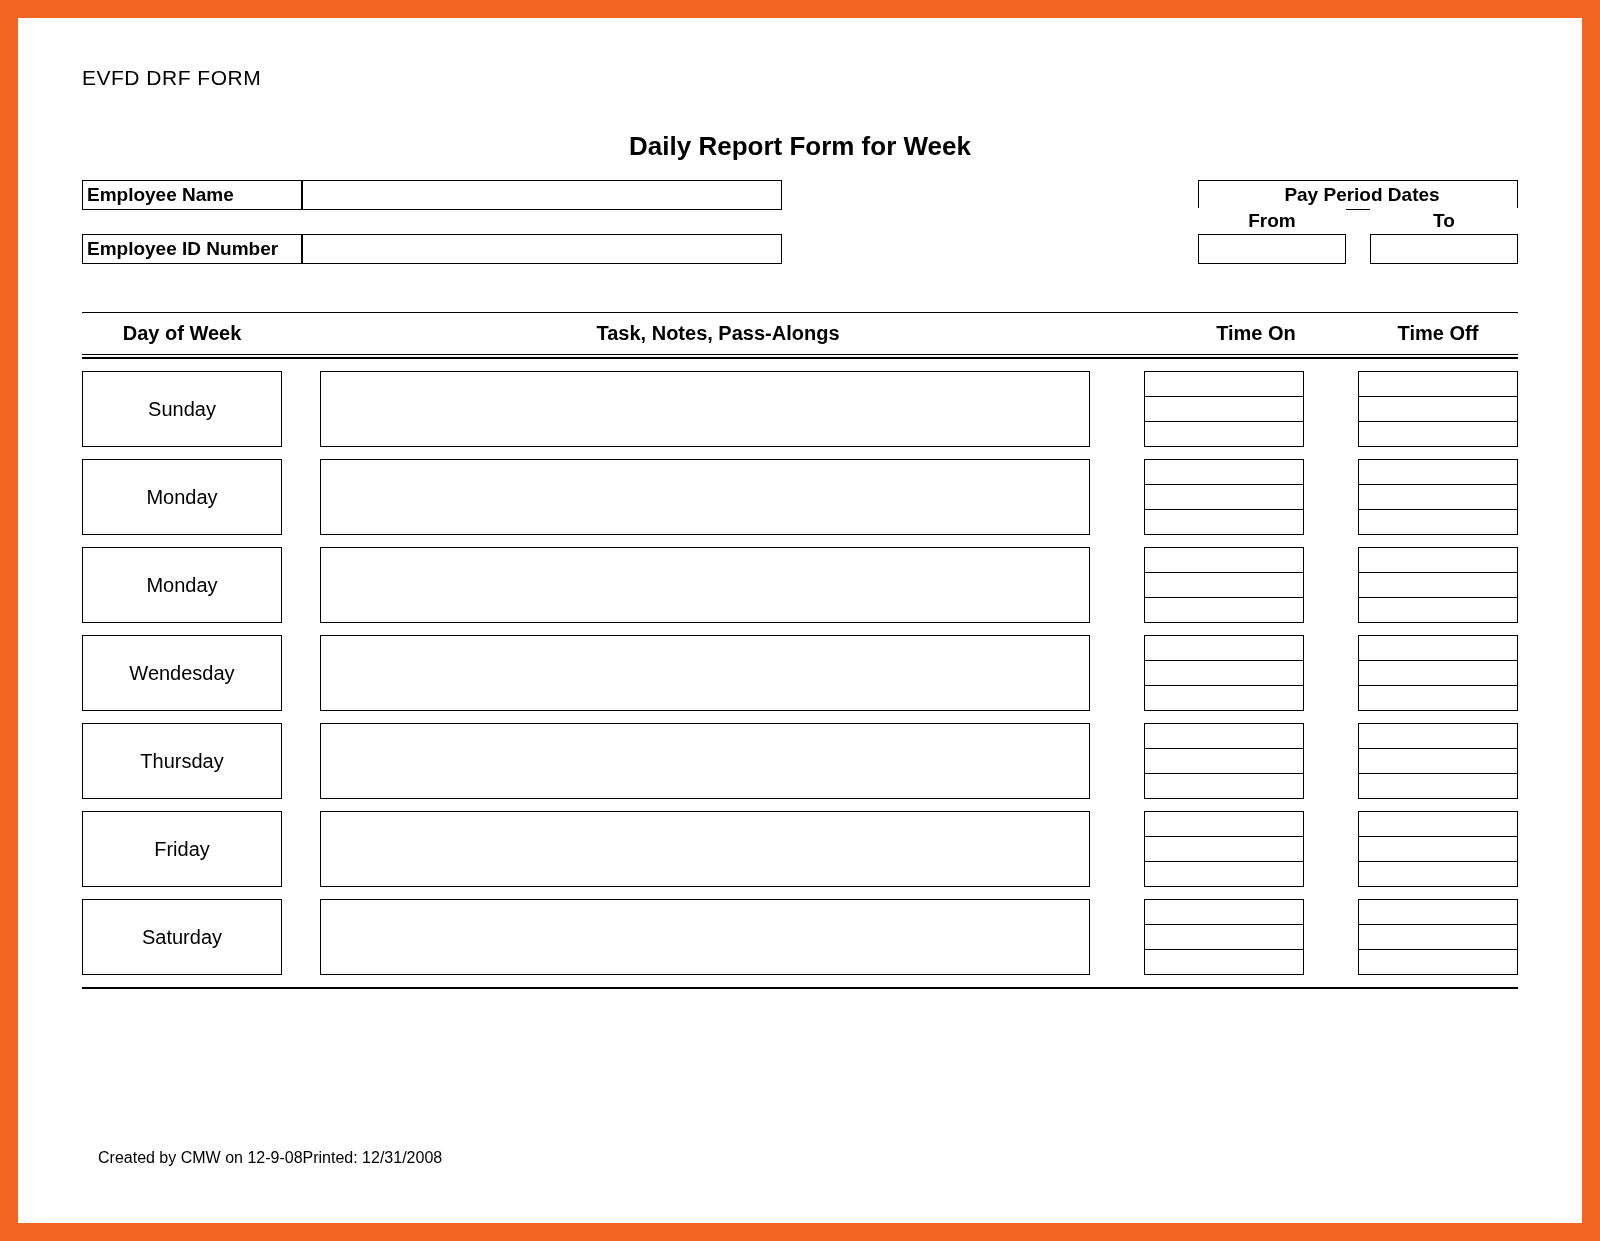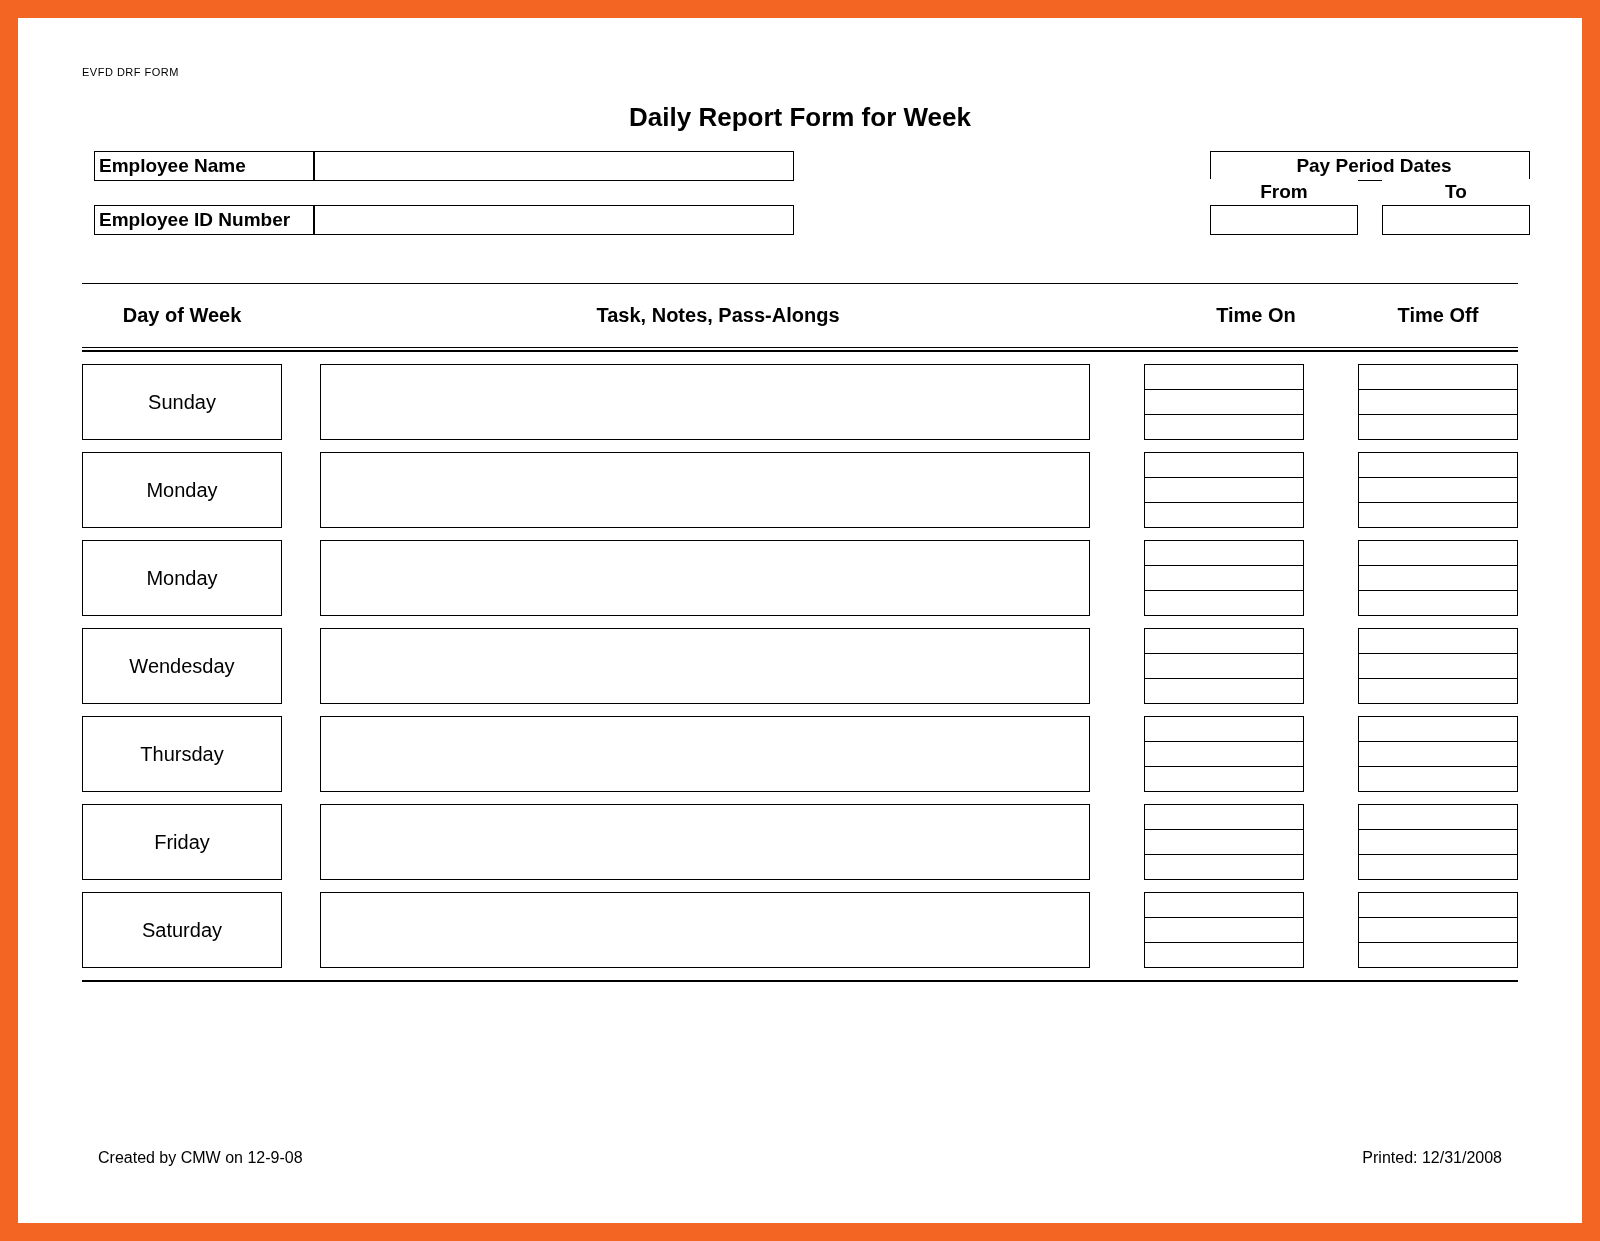"EVFD DRF FORM" .corner-label { font-size: 11px -> 21px; margin-bottom: 24px -> 41px }
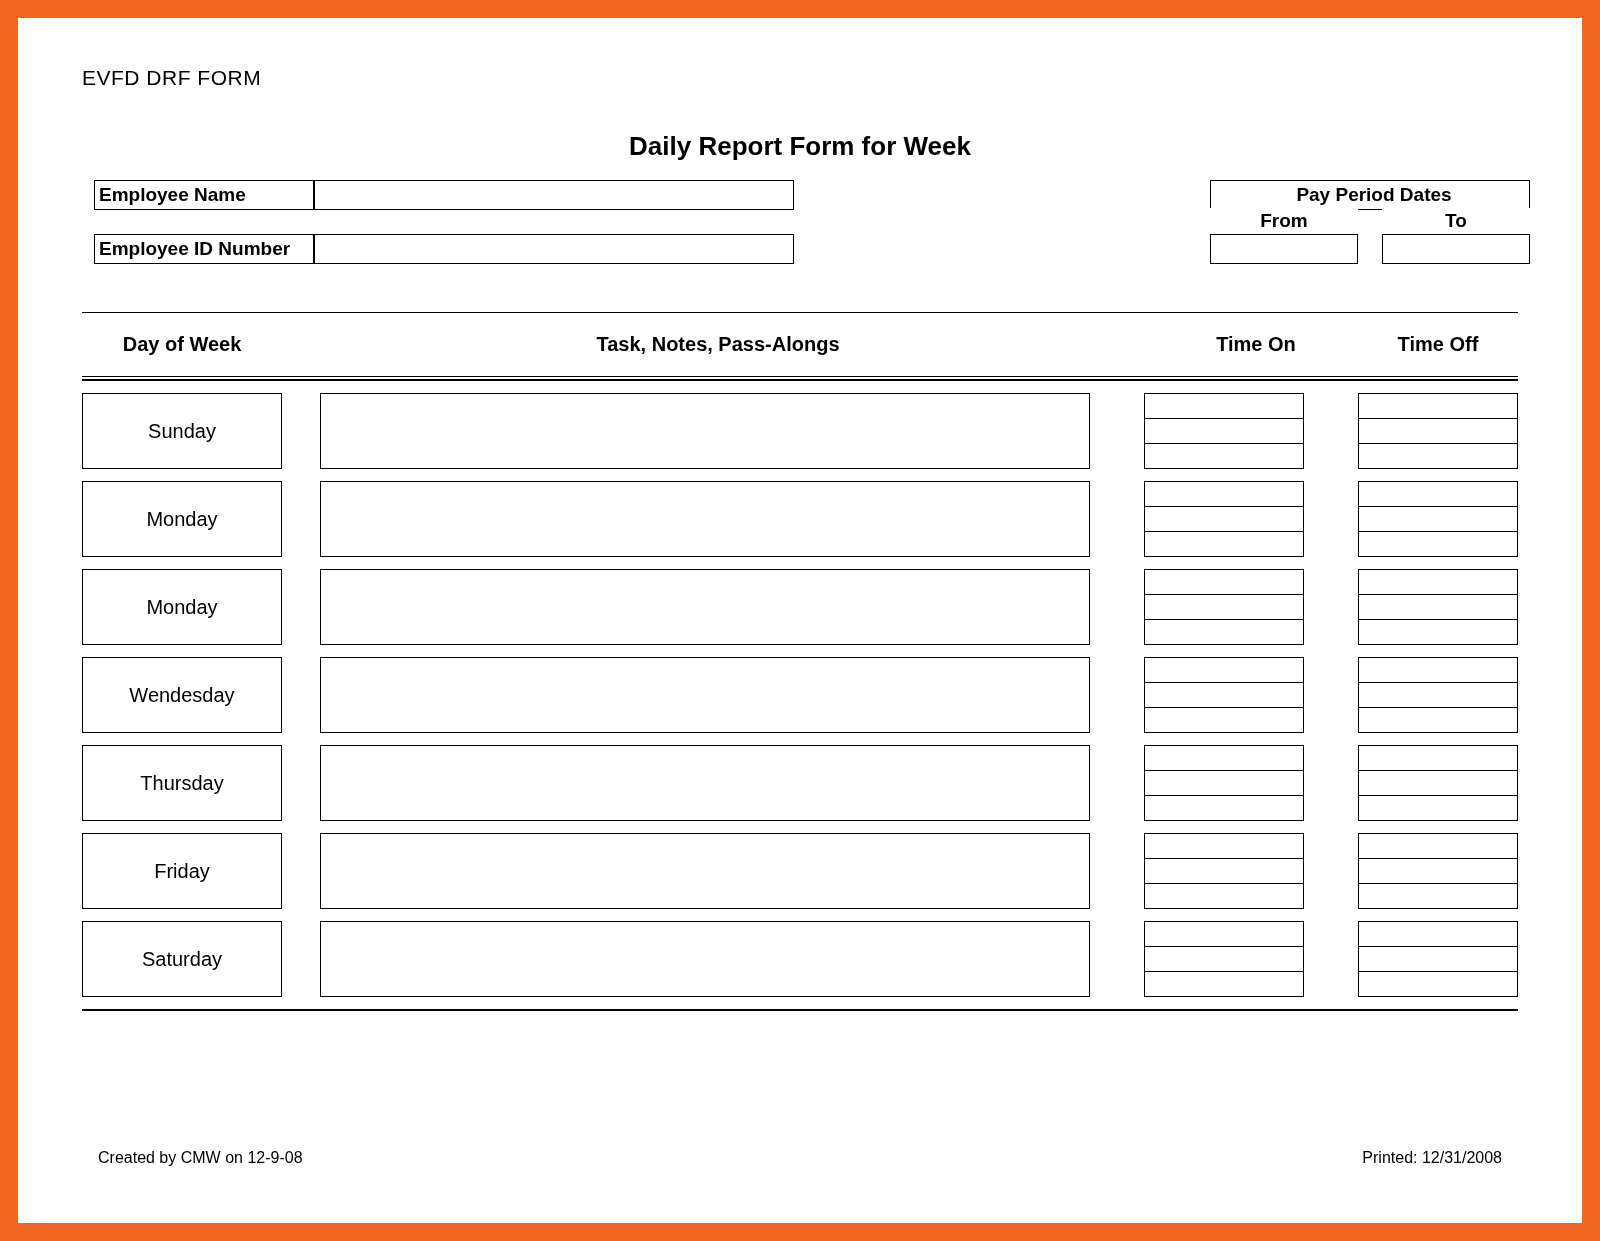"Employee Name" .hdr-grid { margin-left: 12px -> none }
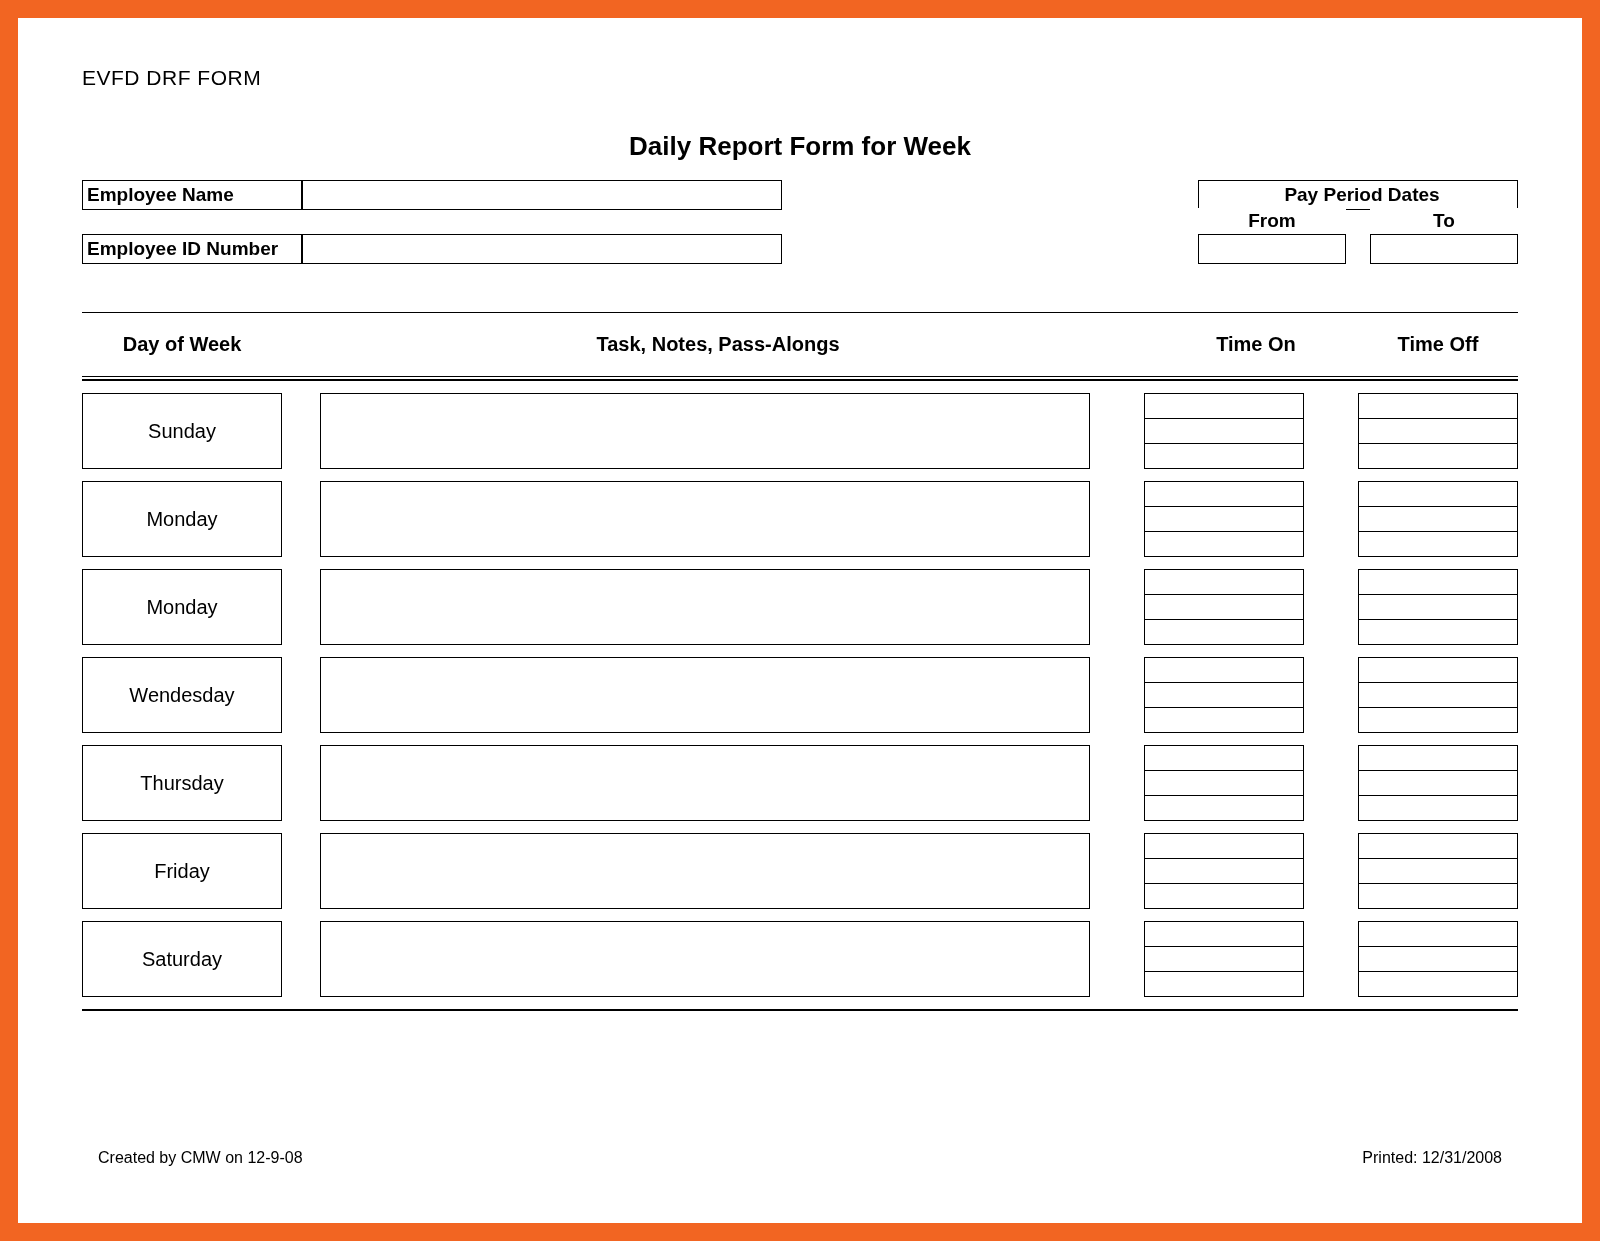"Day of Week" .cols { padding: 20px 0 -> 9px 0 }
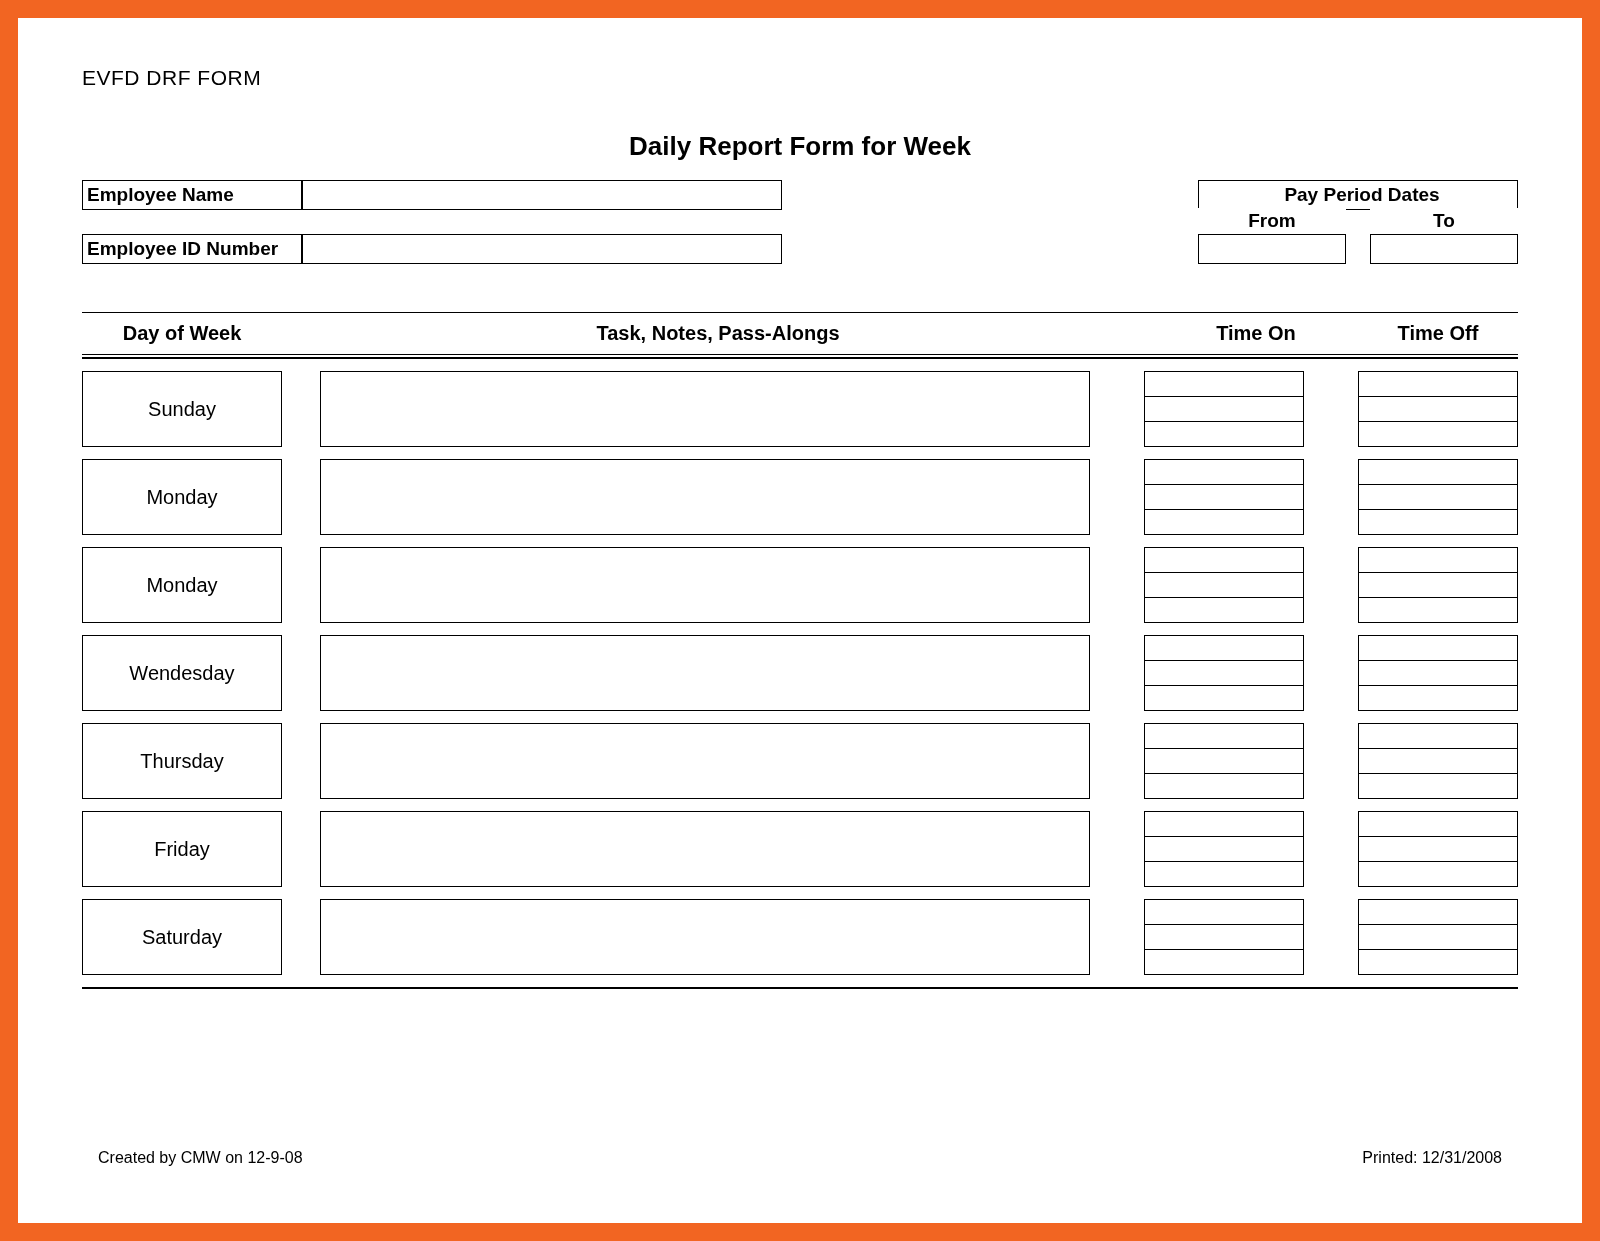"Created by CMW on 12-9-08" .footer { gap: 8px -> none; justify-content: space-between -> flex-start }
